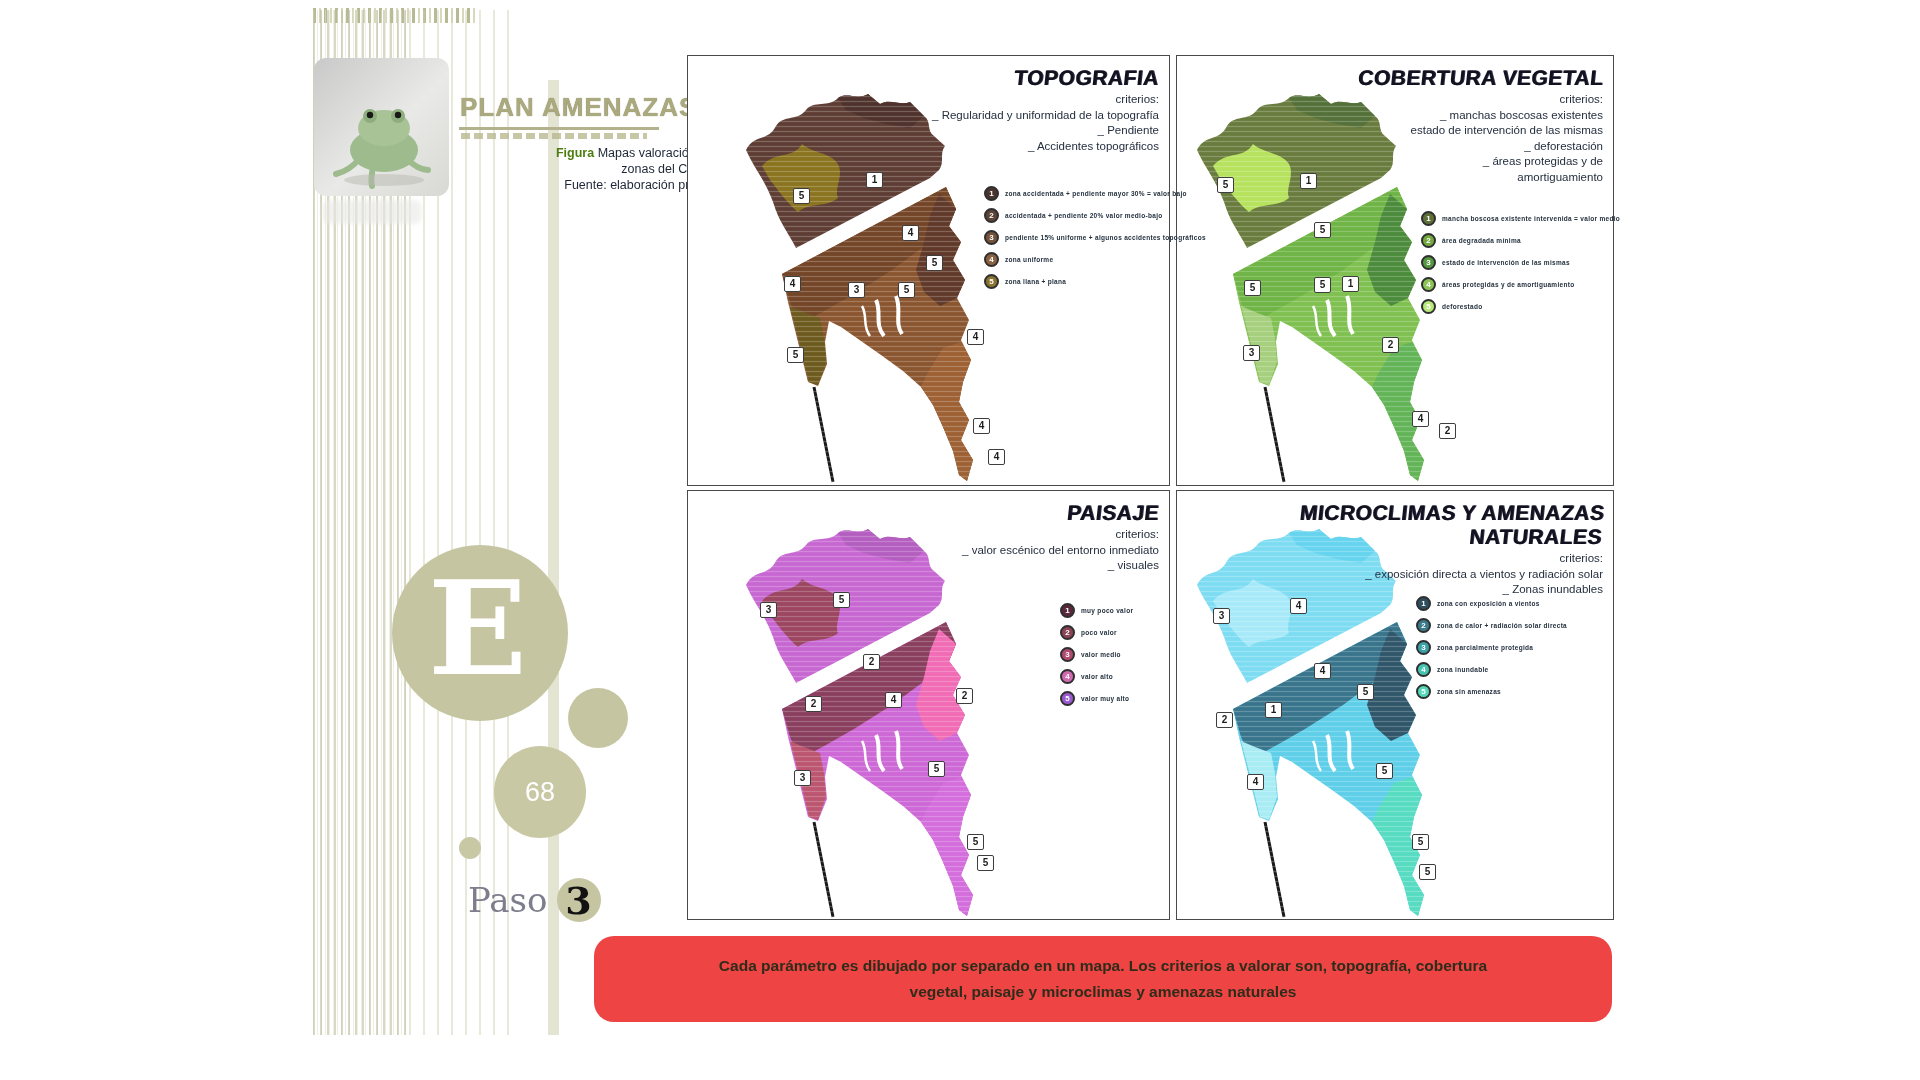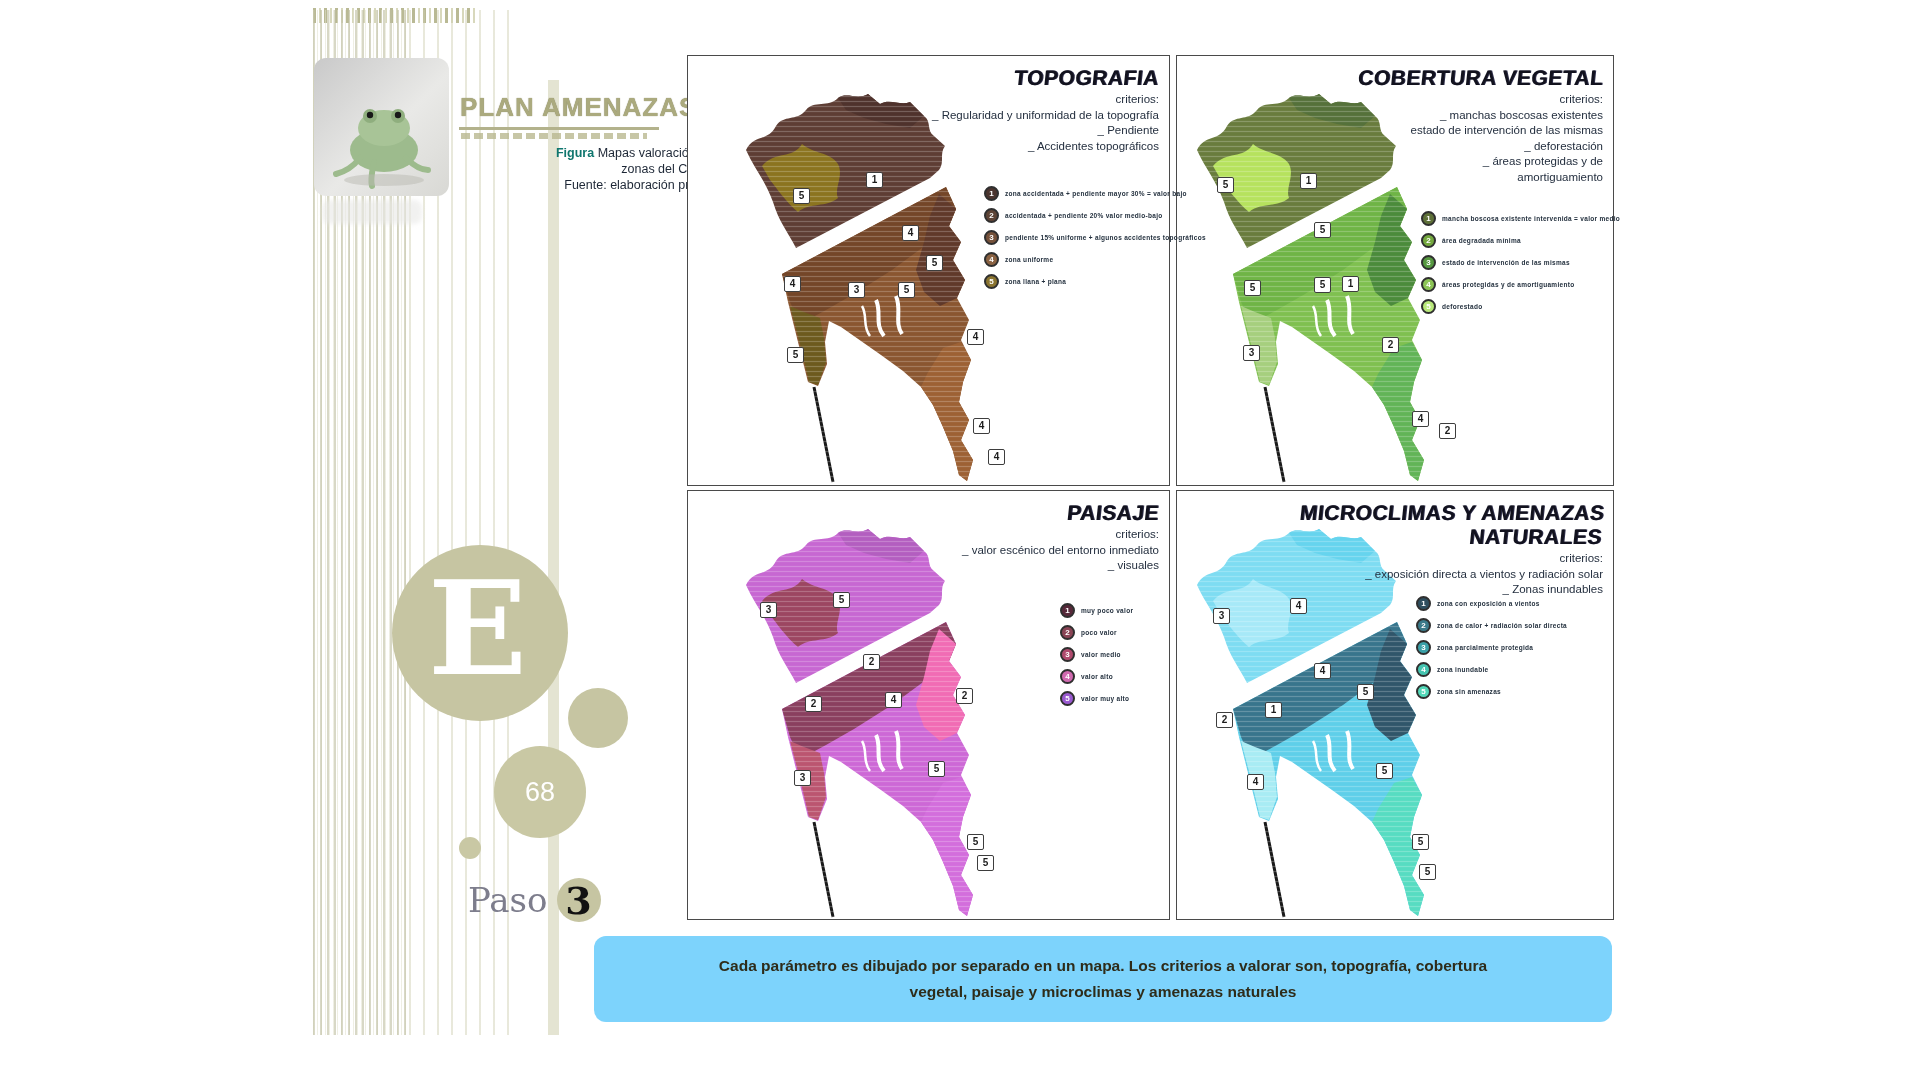"Figura" .fig-caption b { color: #0f766e -> #4d7c0f }
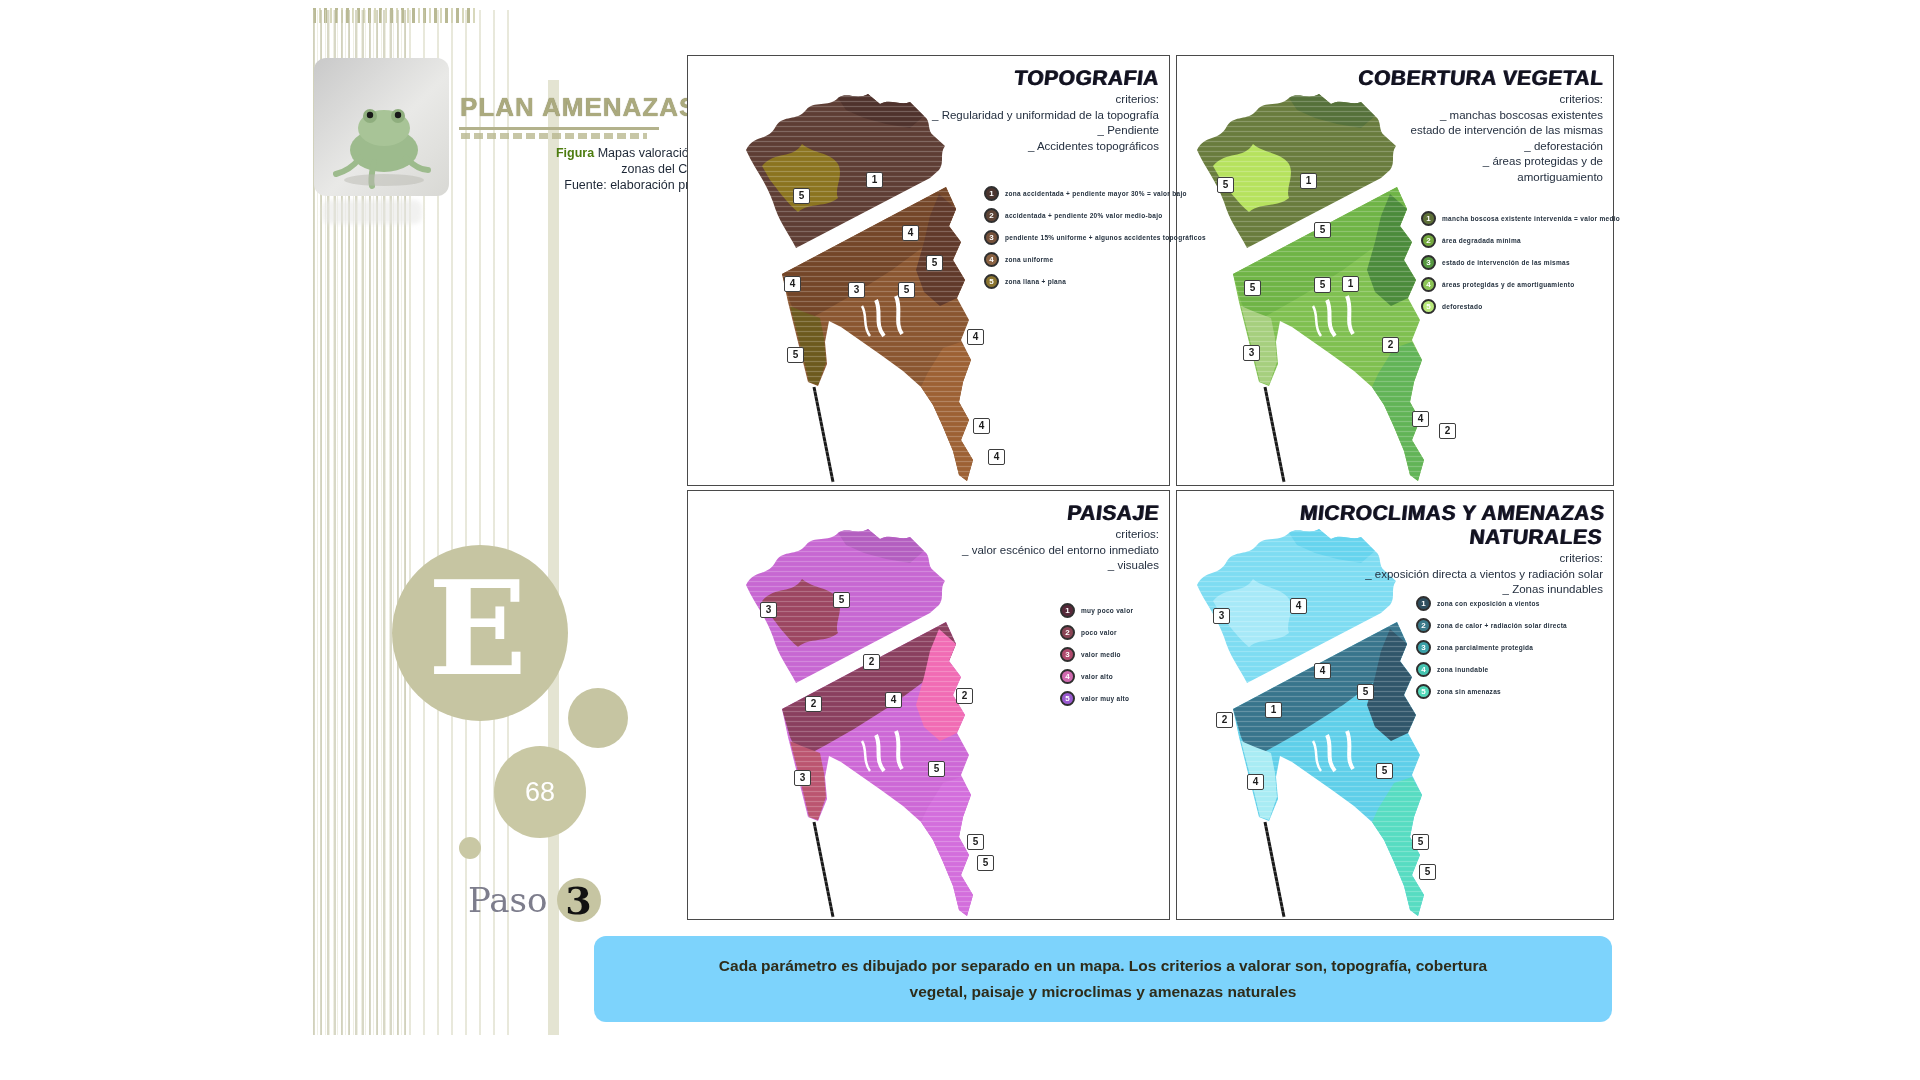"Cada parámetro es dibujado por" .footer-box { background: #7dd3fc -> #ef4444; border-radius: 12px -> 20px }
